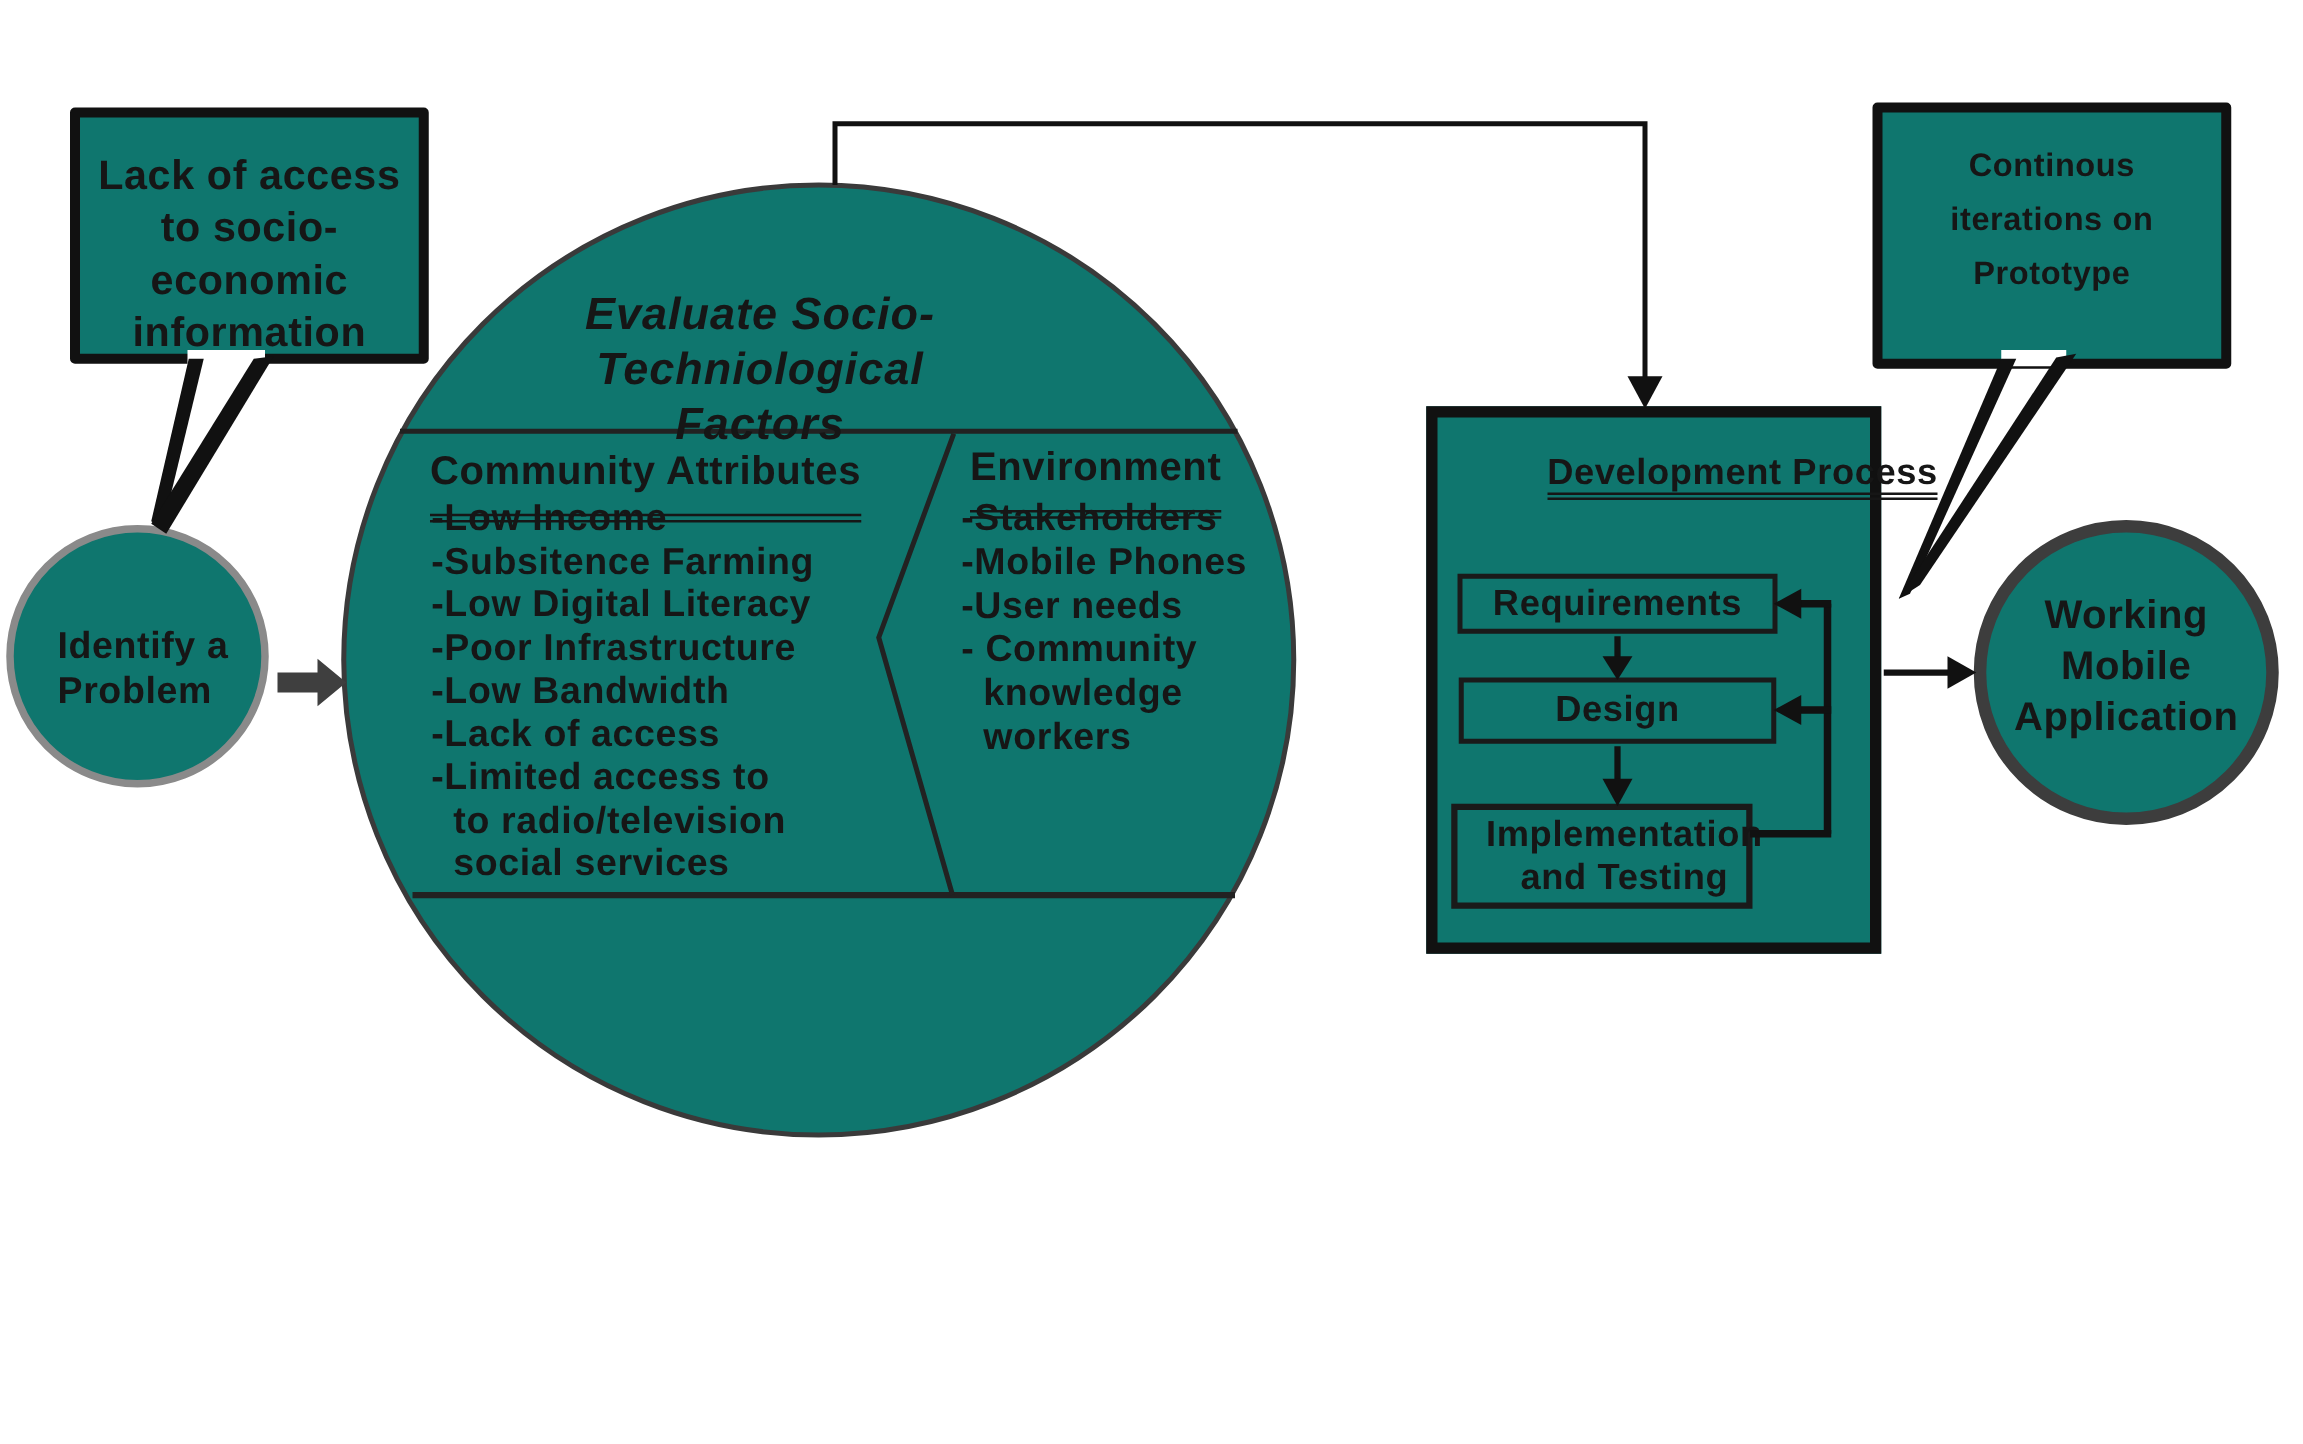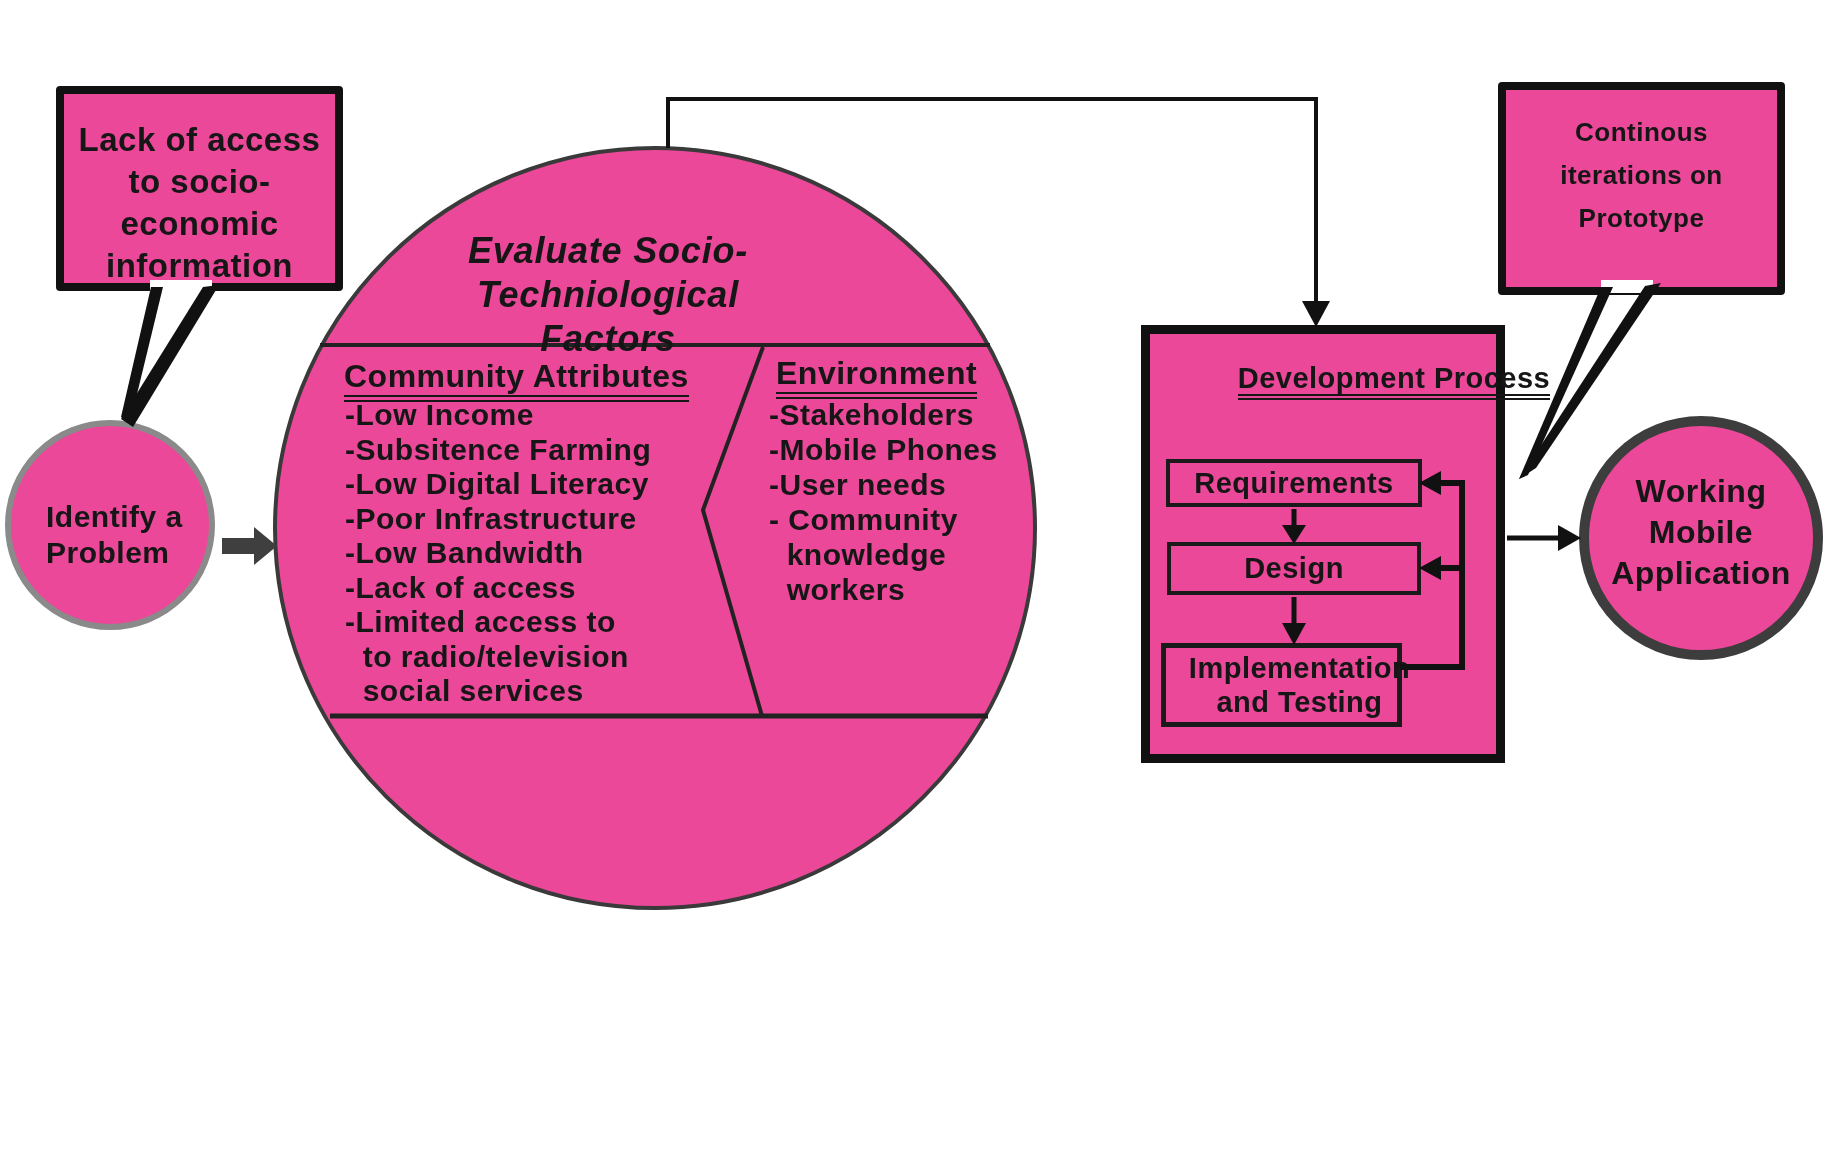"Community Attributes" .col-header .u { padding-bottom: 1px -> 17px }
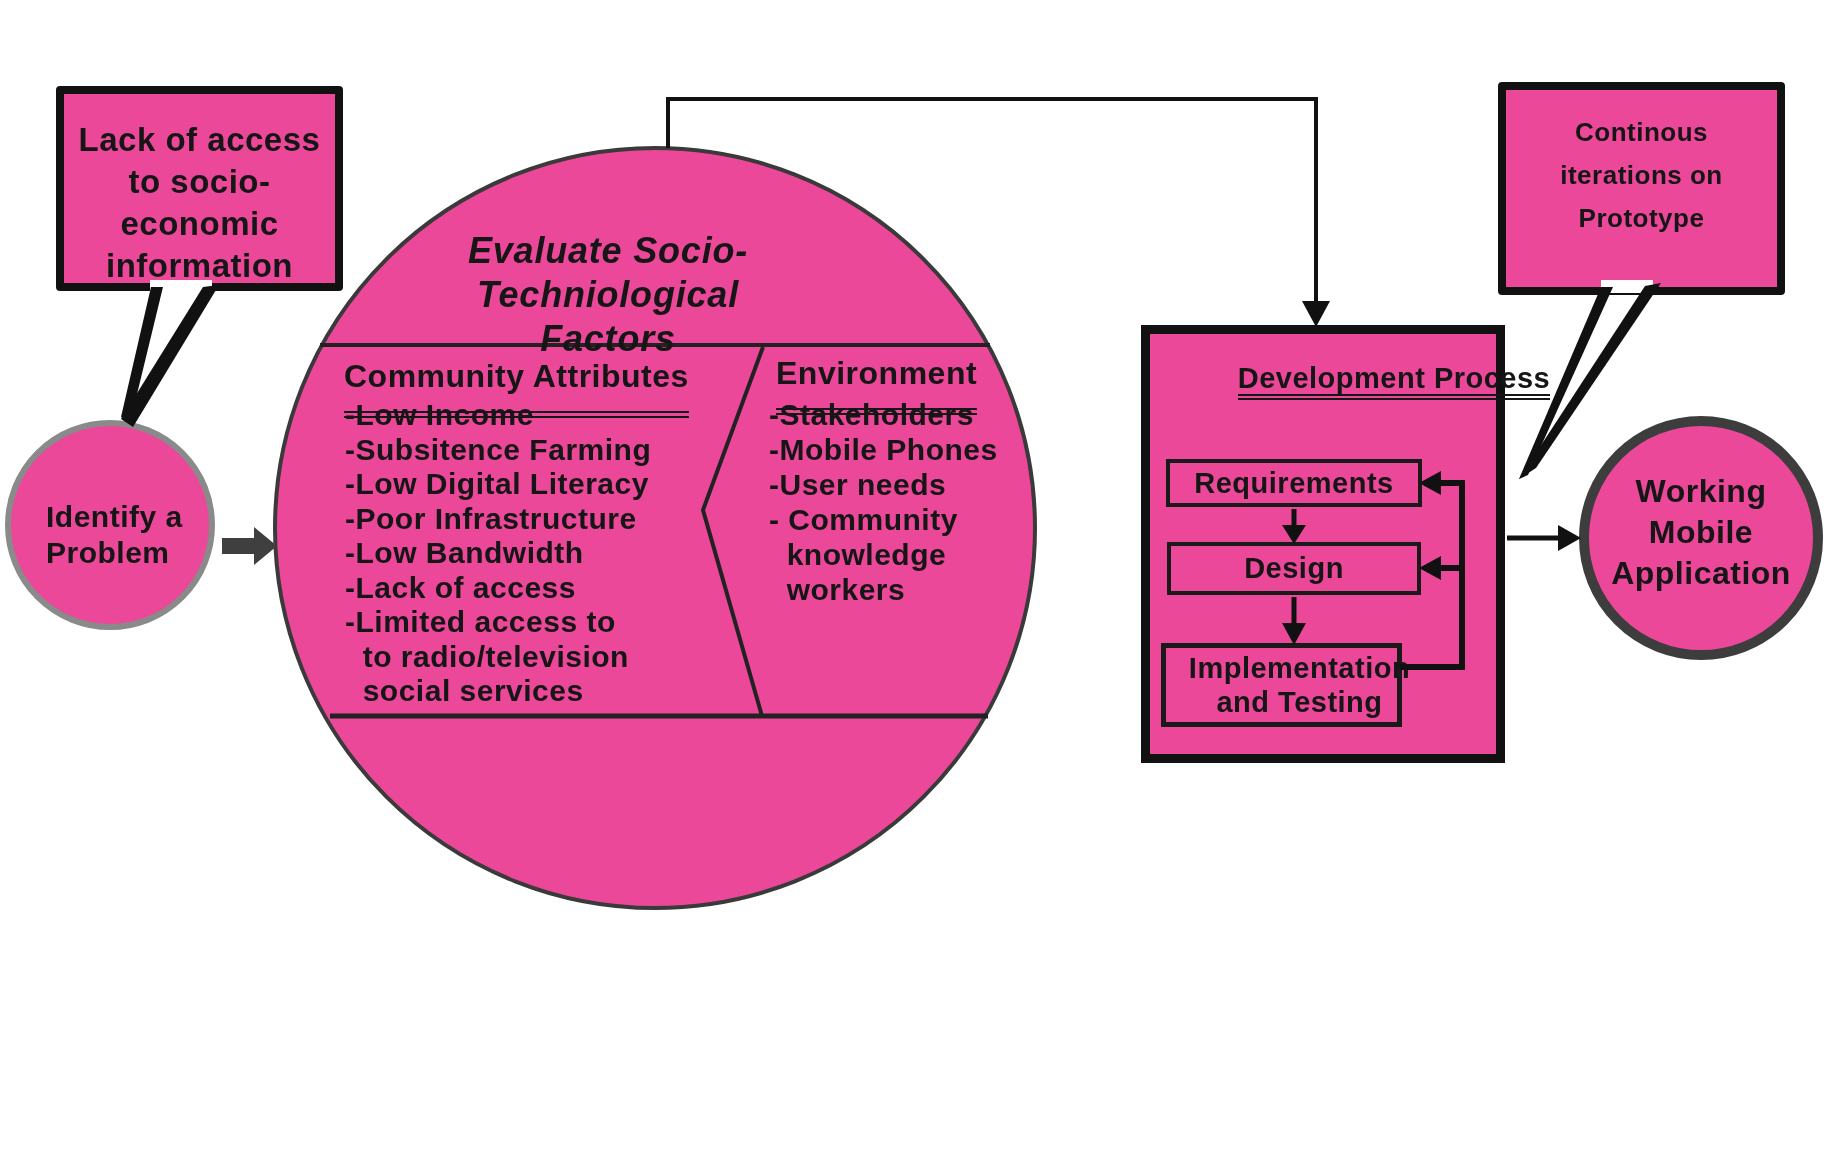"Requirements" .shape { background: #ec4899 -> #0f766e }
